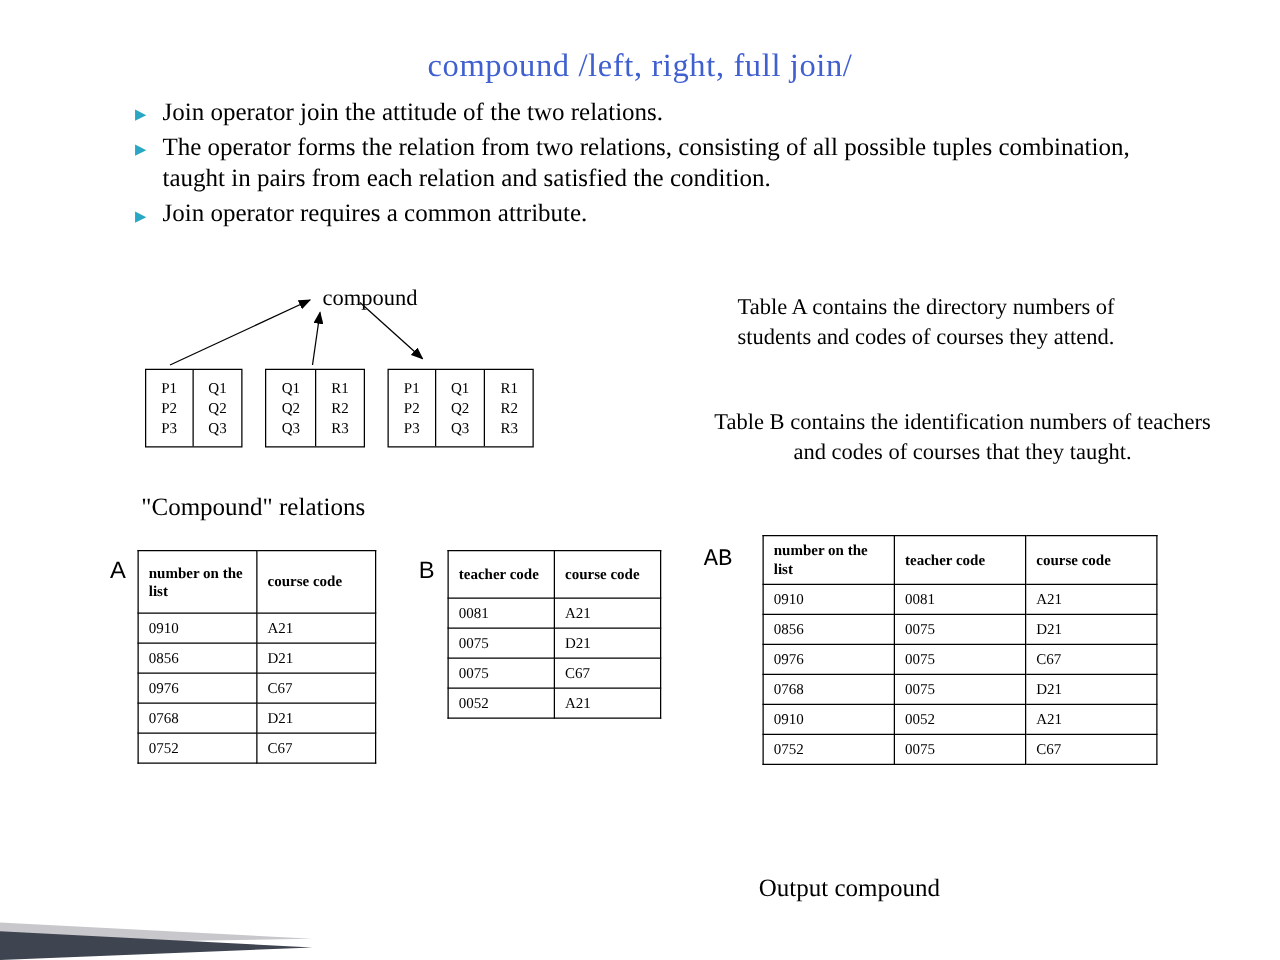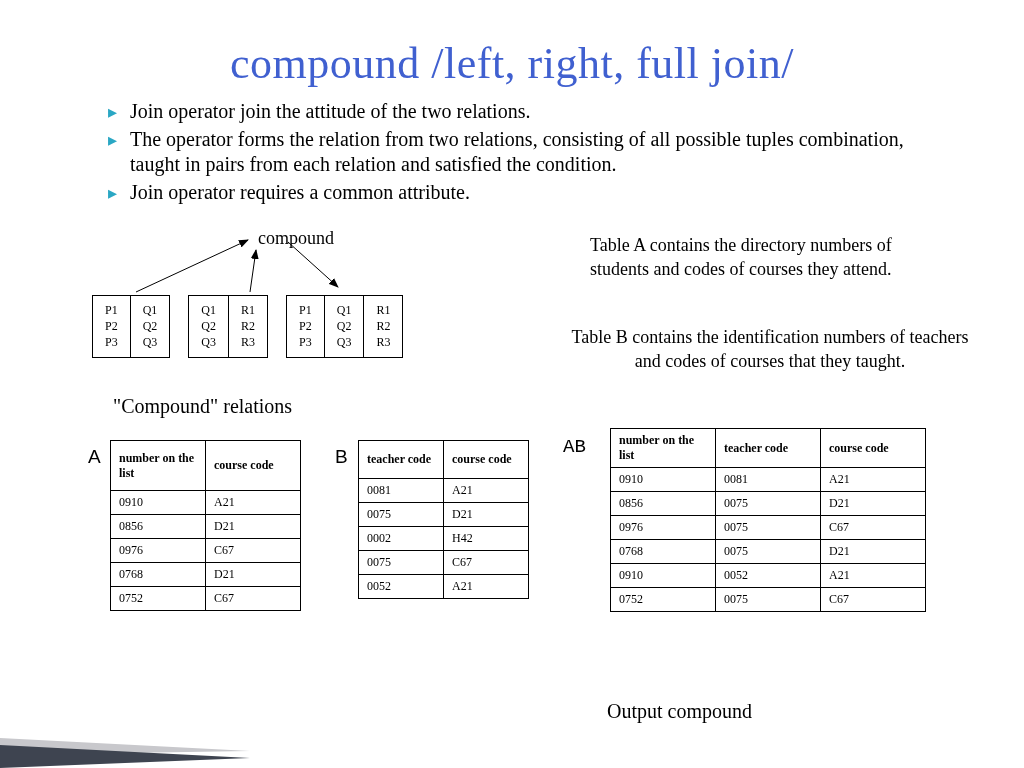"compound /left, right, full join/" .title { font-size: 44px -> 26px }
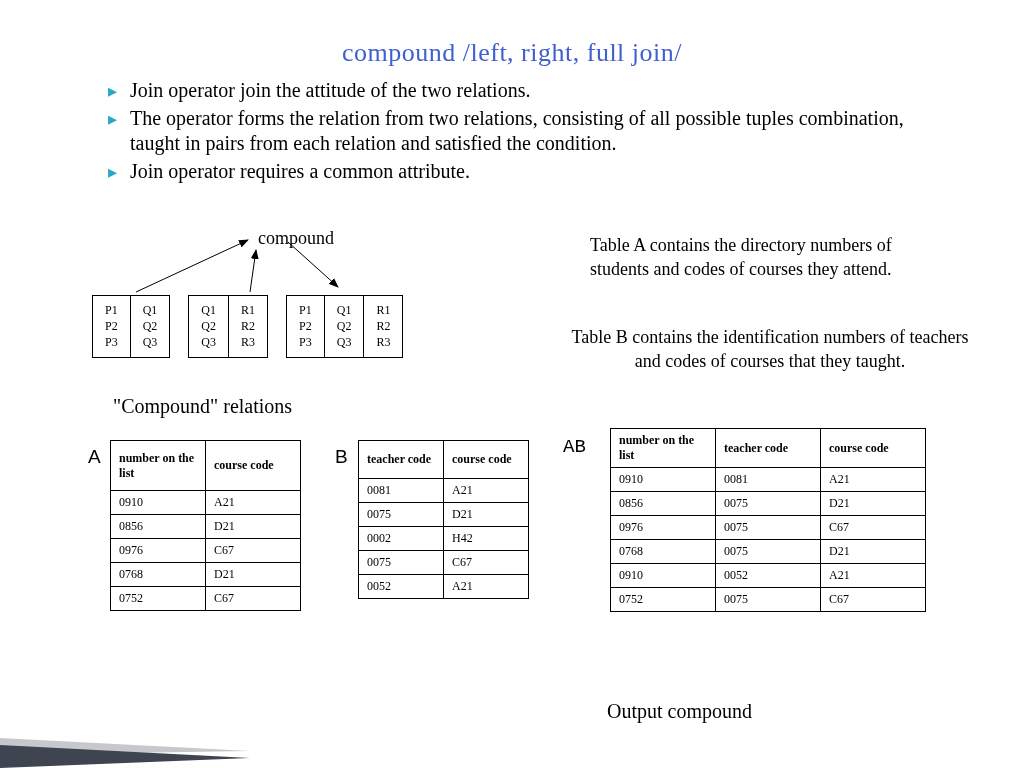"P1" .mini-tables { left: 92px -> 116px }
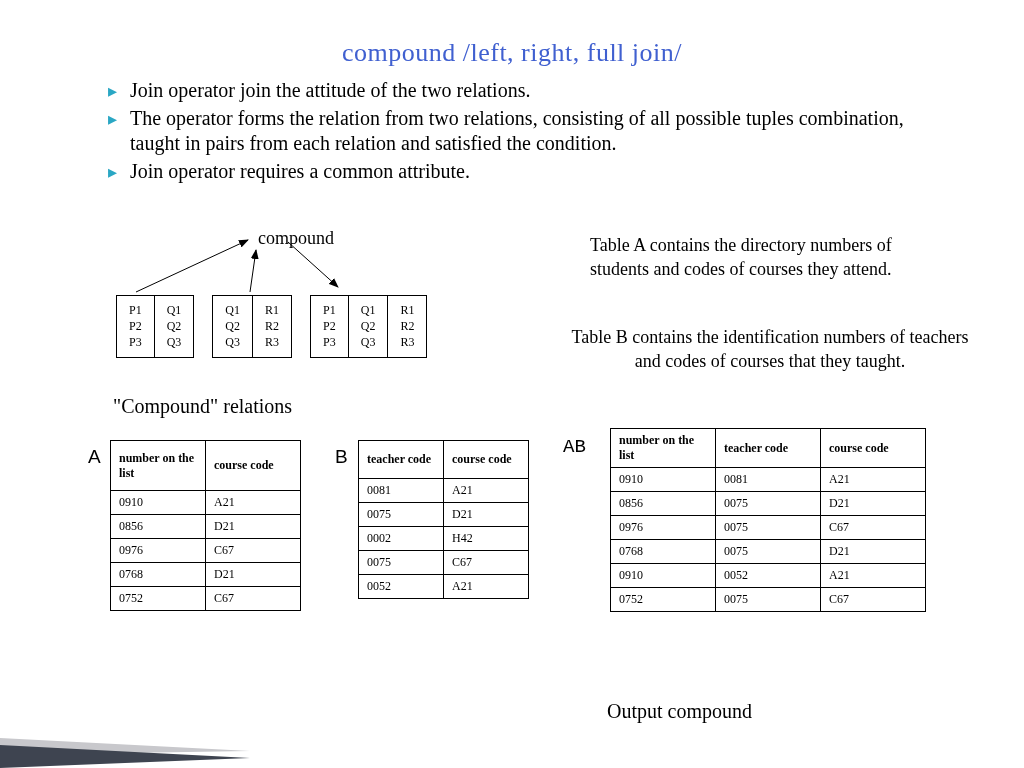"0002" tr { html: <tr> <td>0002</td> <td>H42</td> </tr> -> none }
